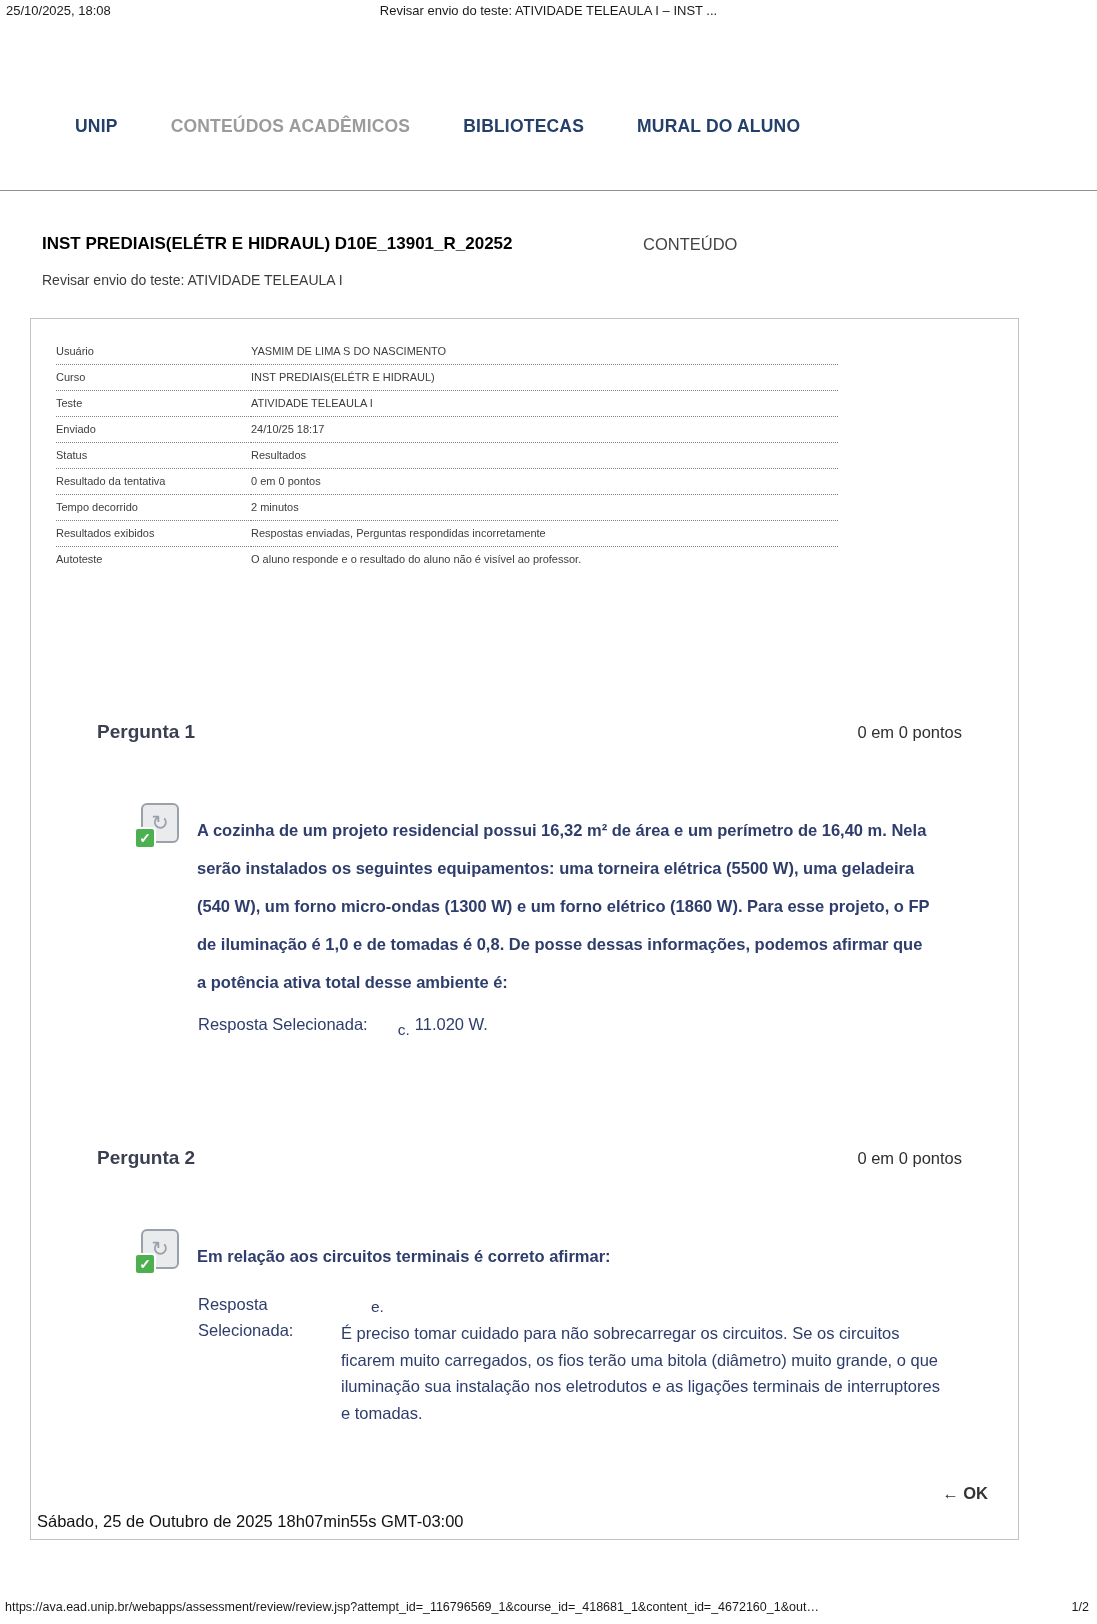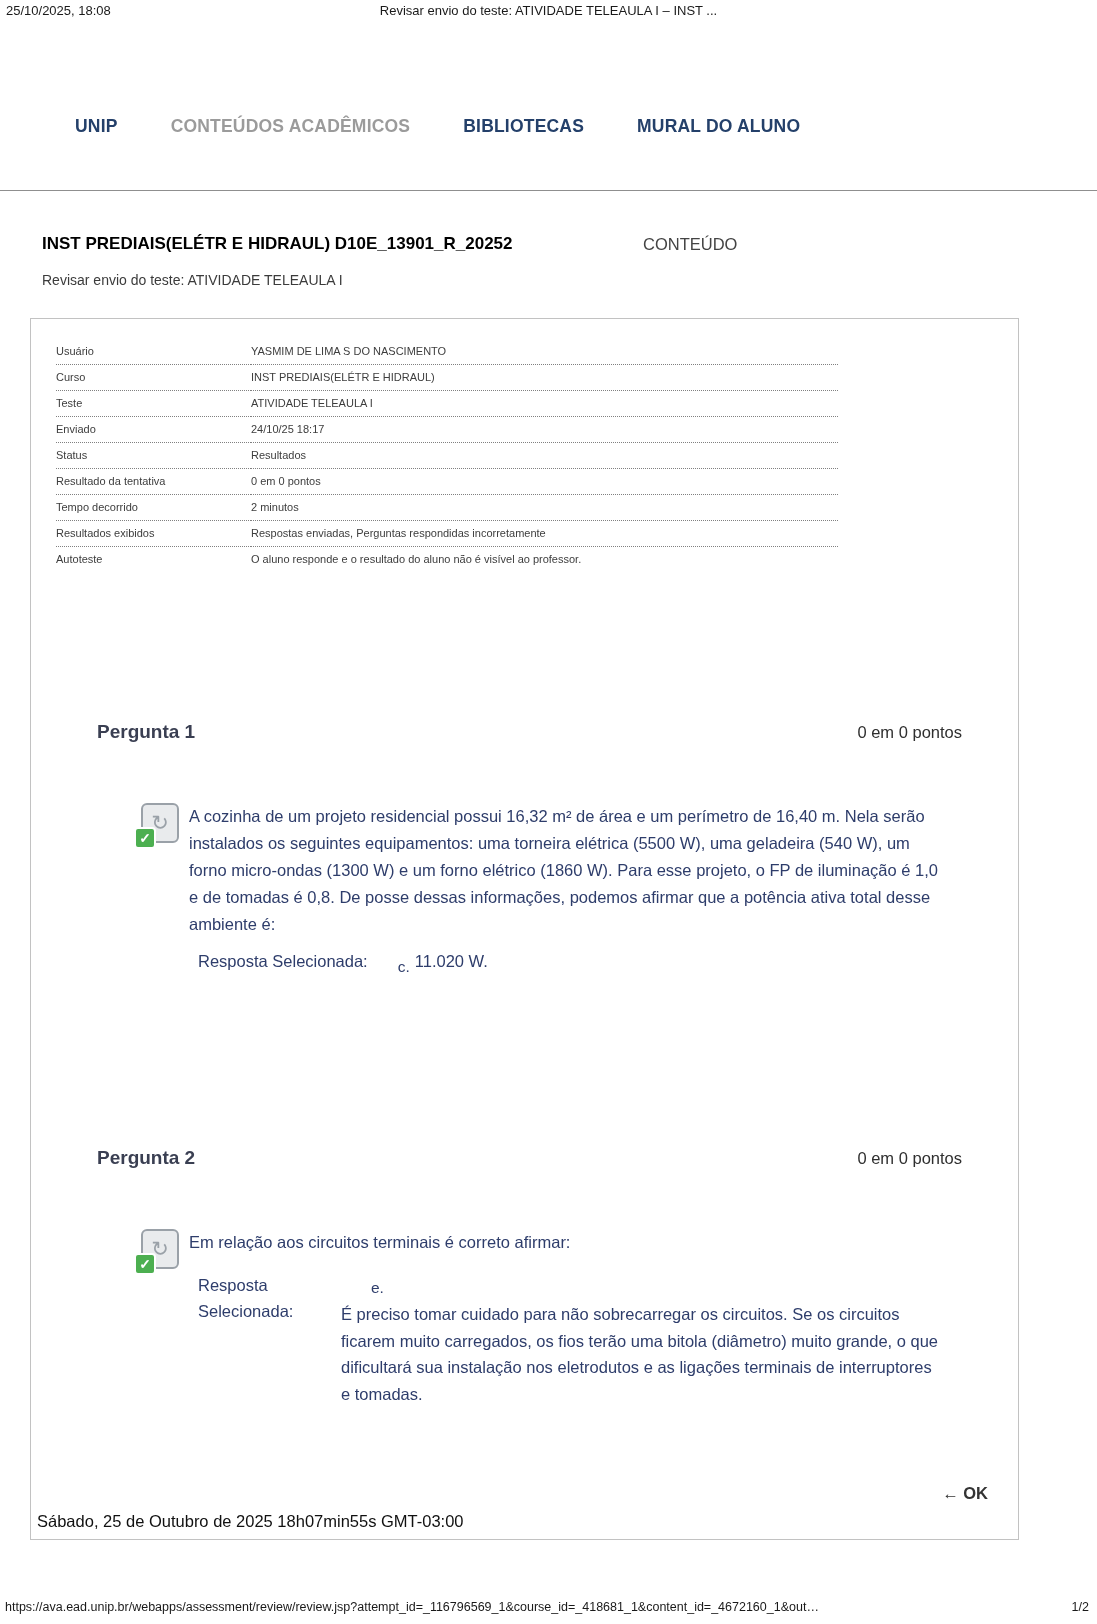"A cozinha de um projeto" .q-text { font-weight: none -> bold; line-height: 27px -> 38px; margin: 0 -> 8px }
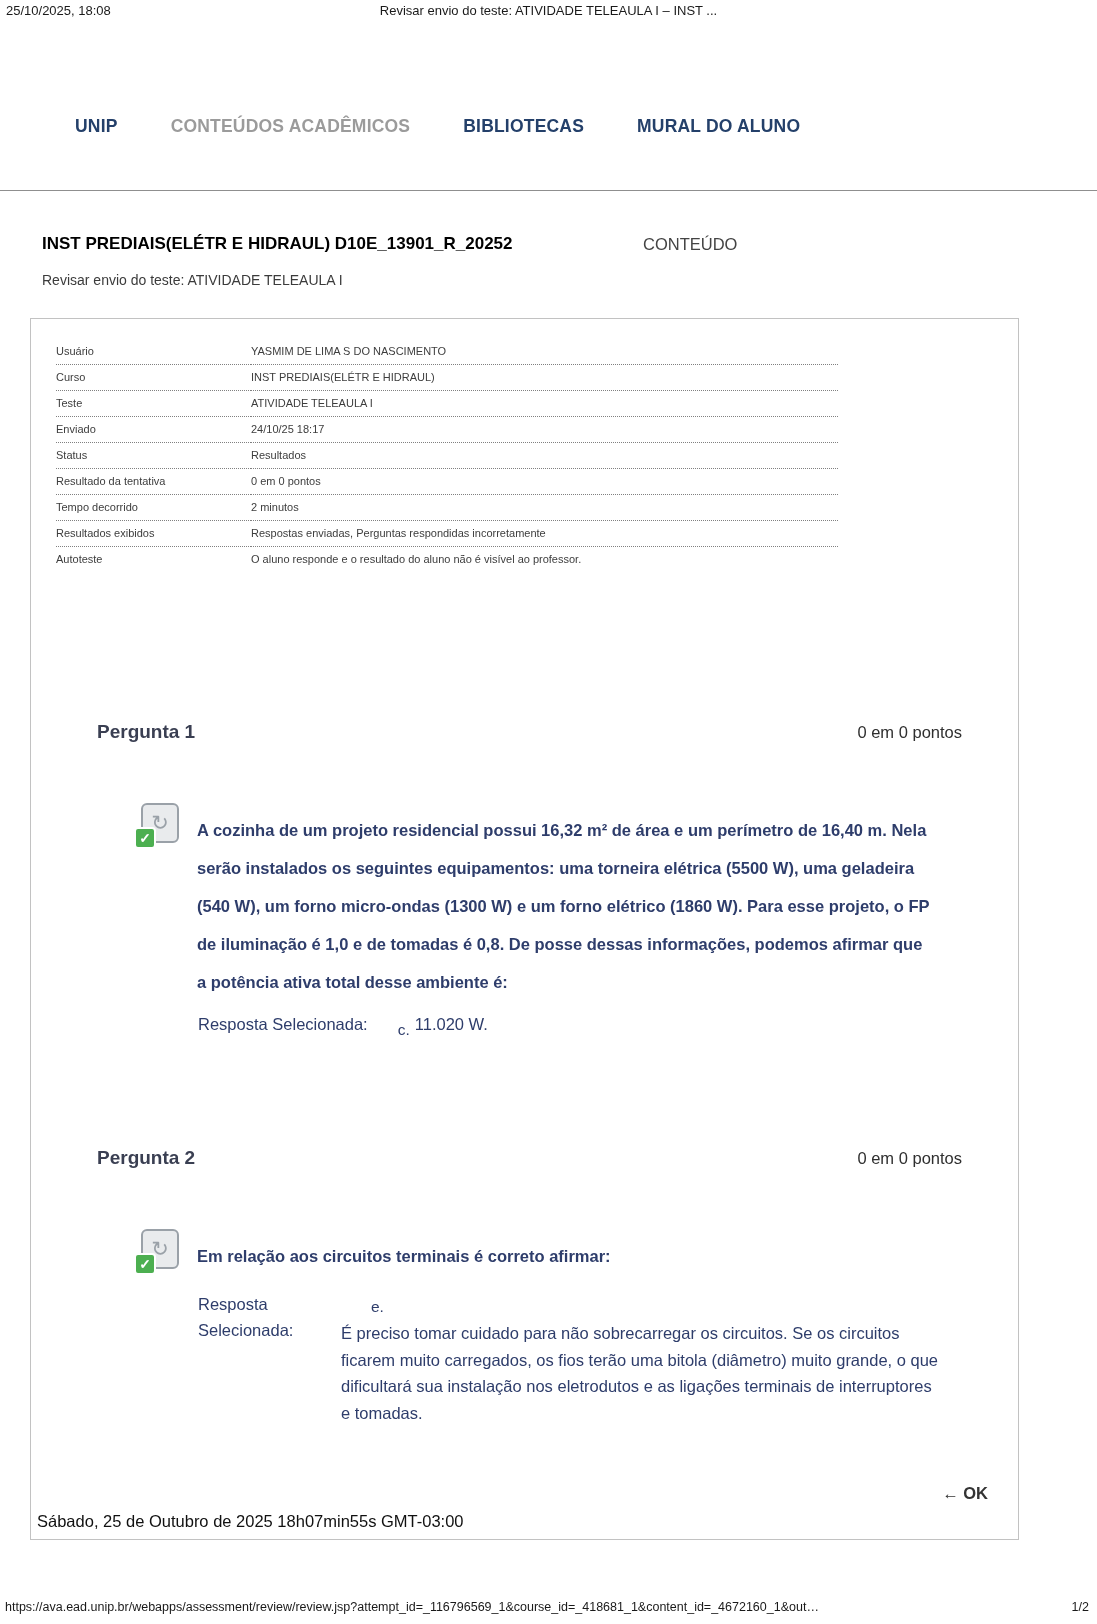"É preciso tomar cuidado para" p.ans-paragraph { text: dificultará -> iluminação }
